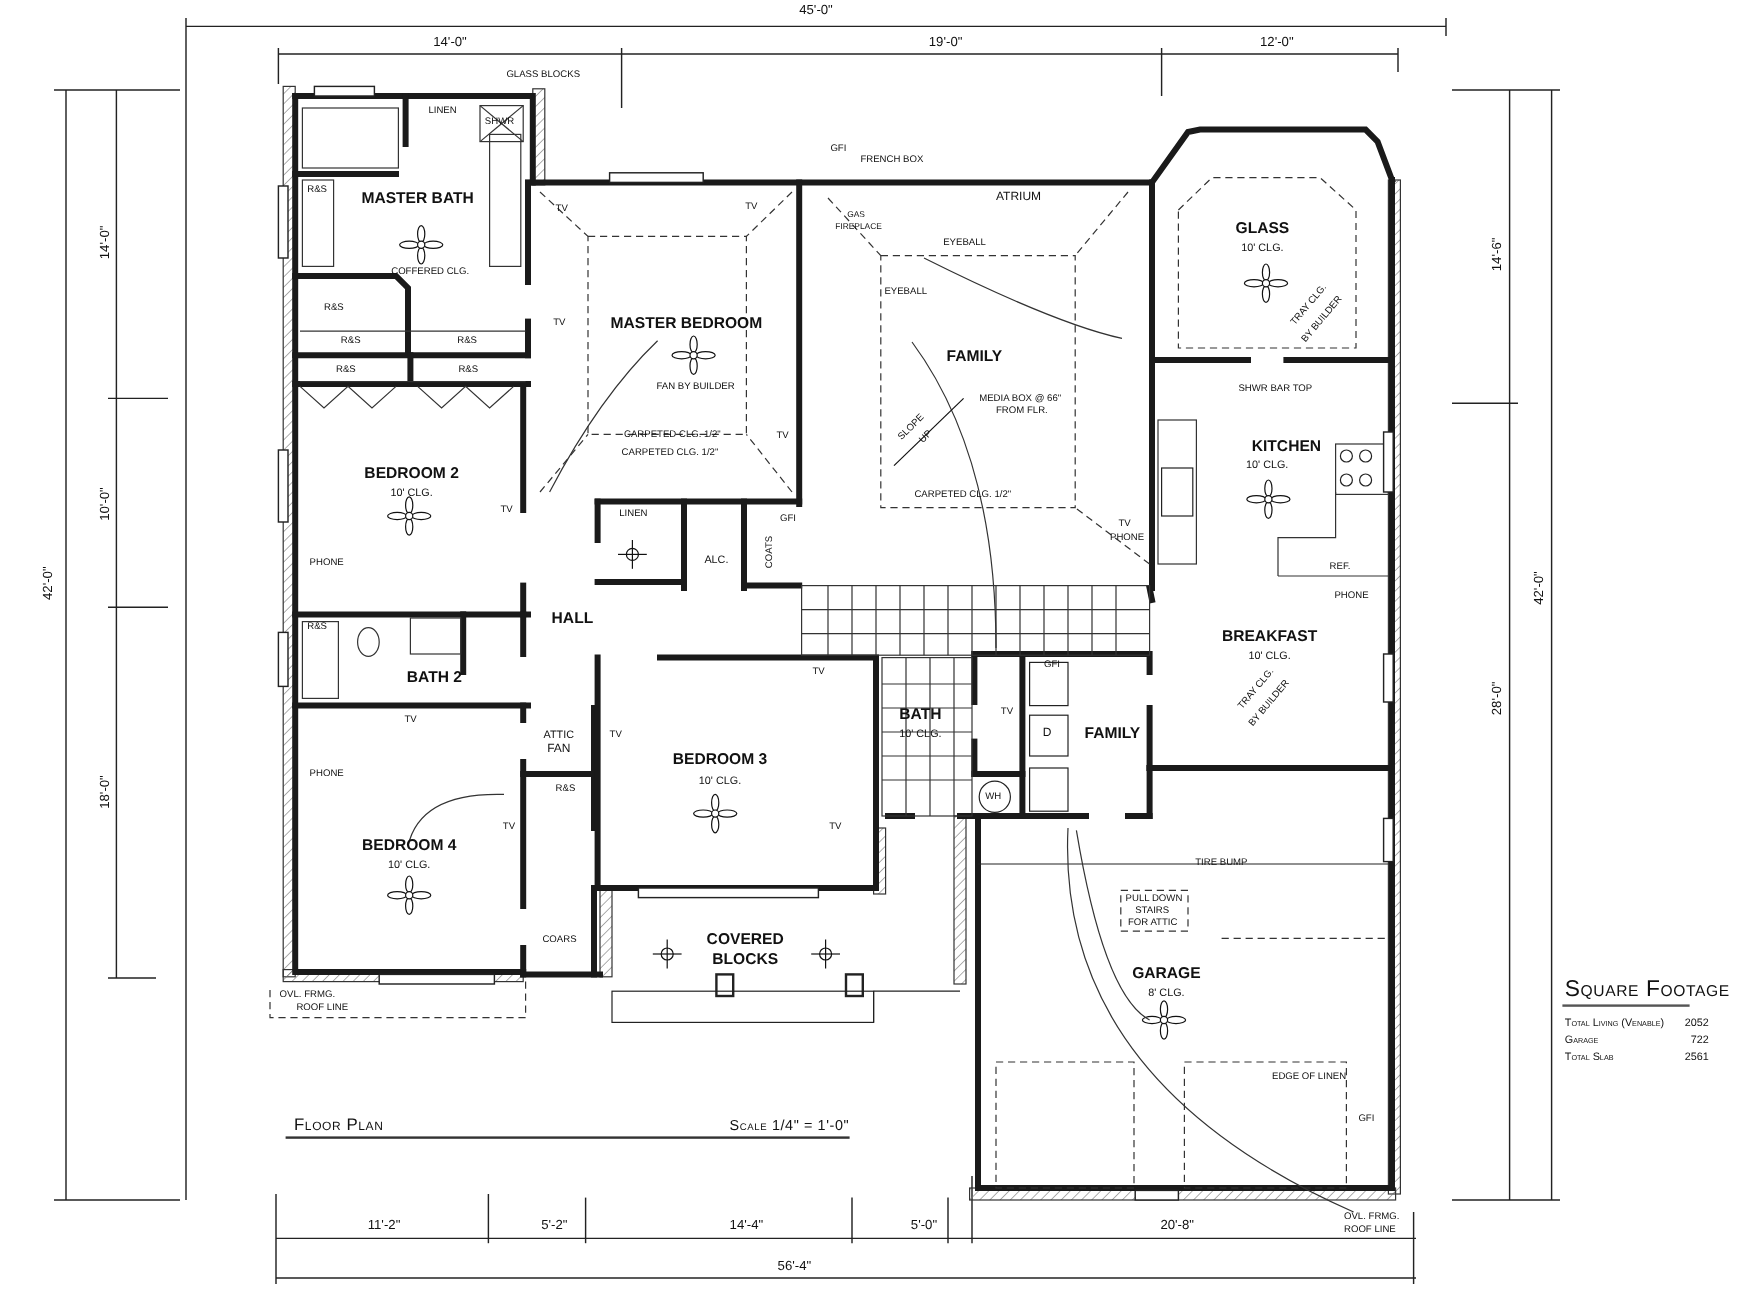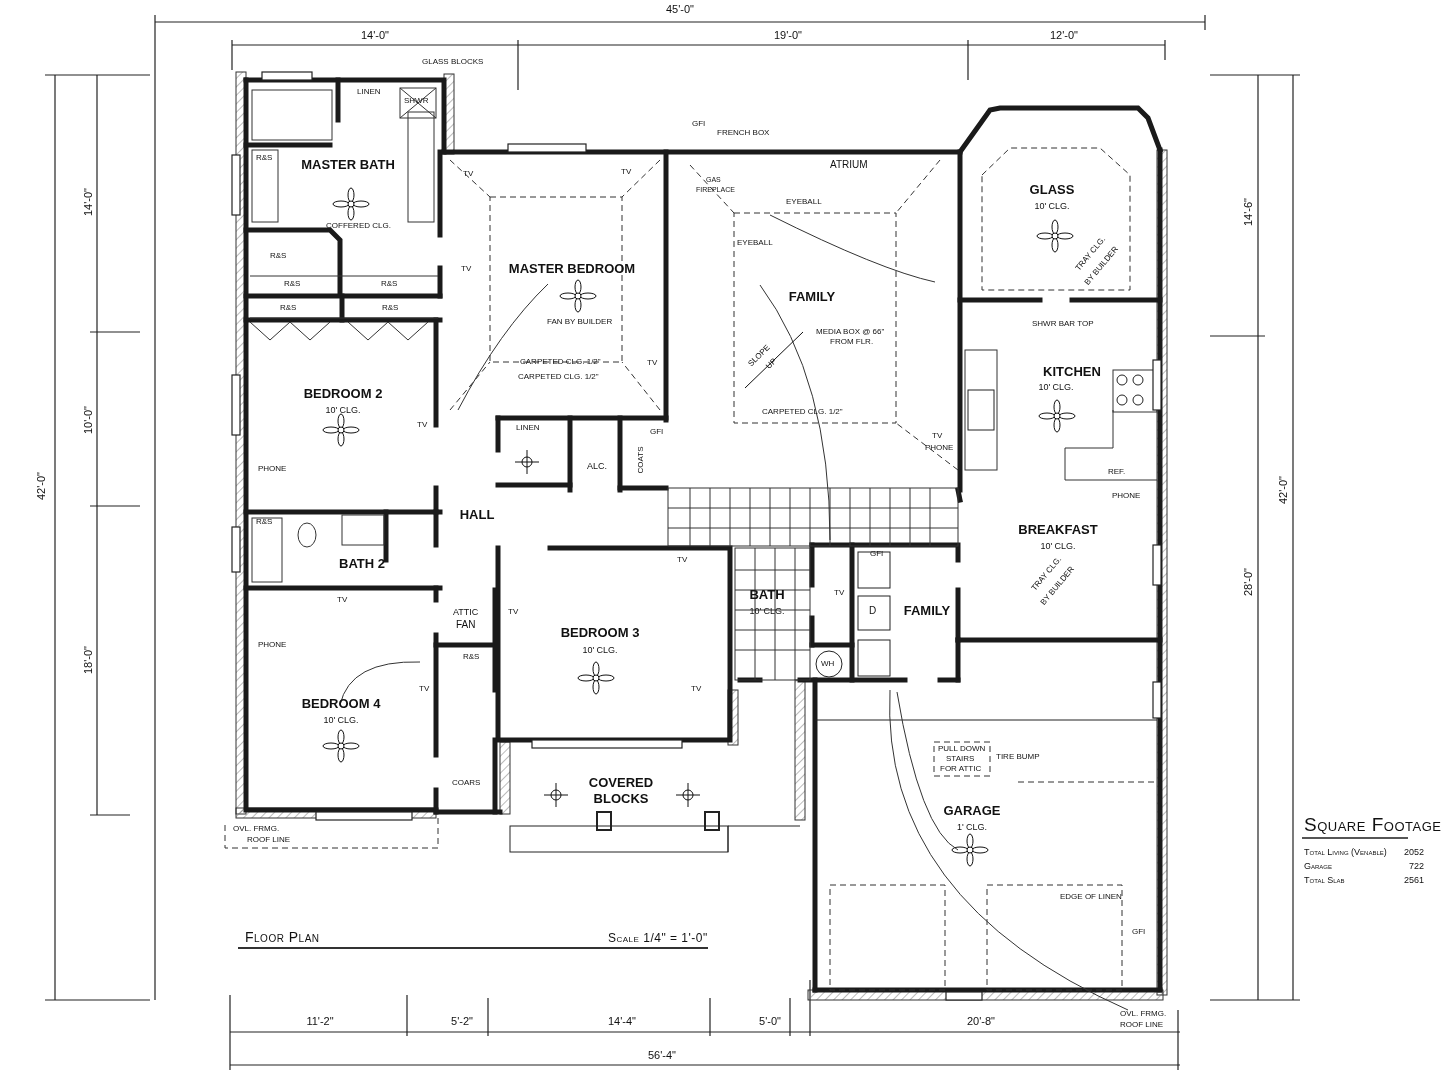"TIRE BUMP" div.lbl { margin-top: 38px -> none }
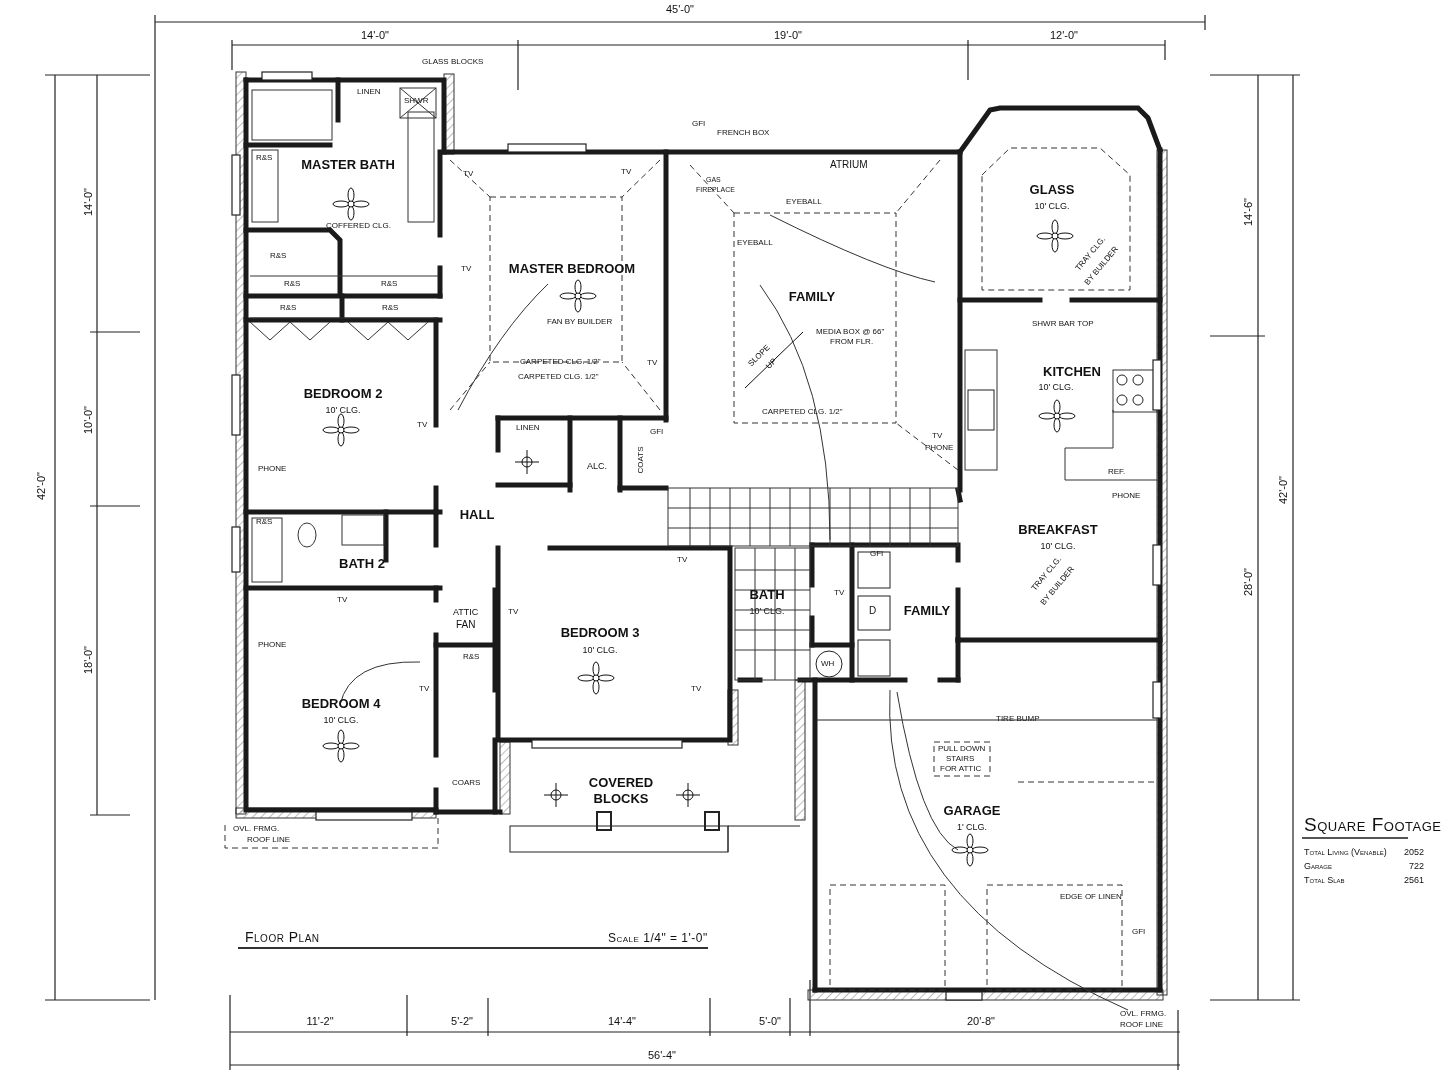"1' CLG." div.lbl { text: 1' -> 8' }
